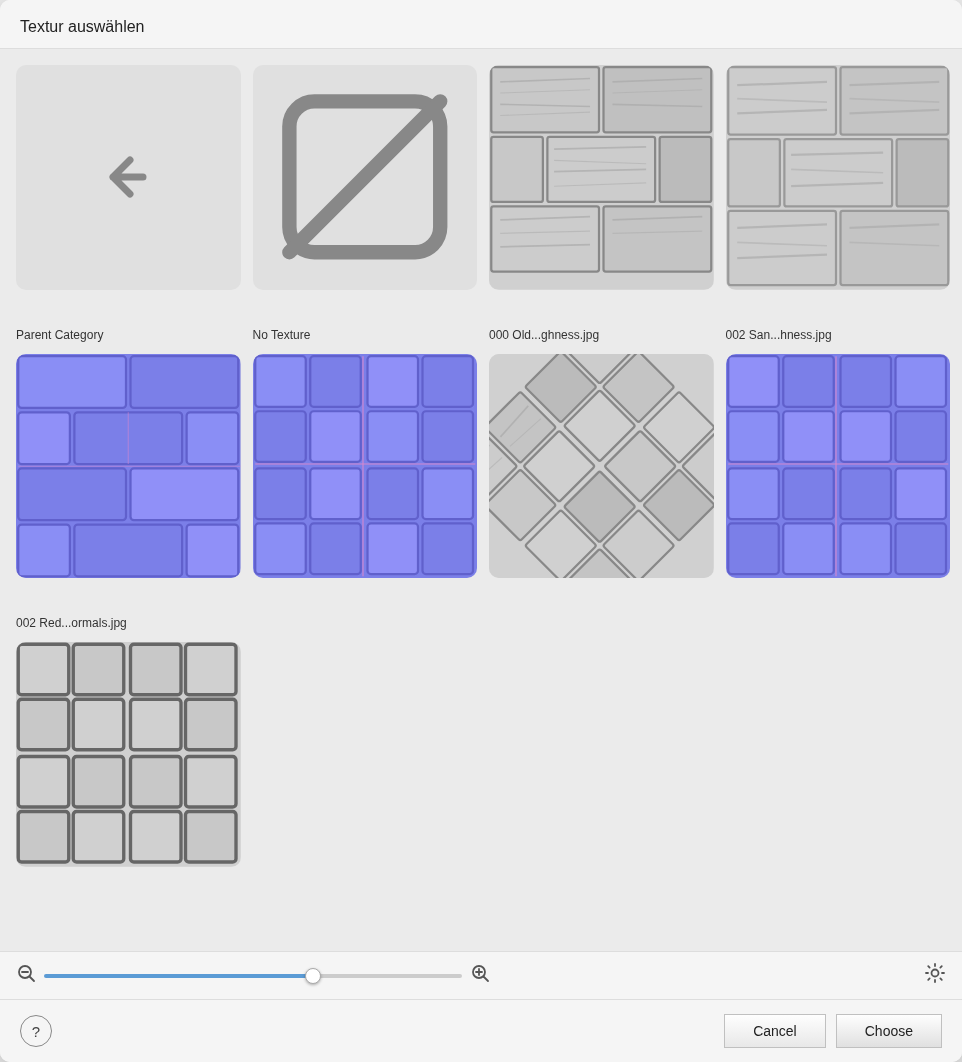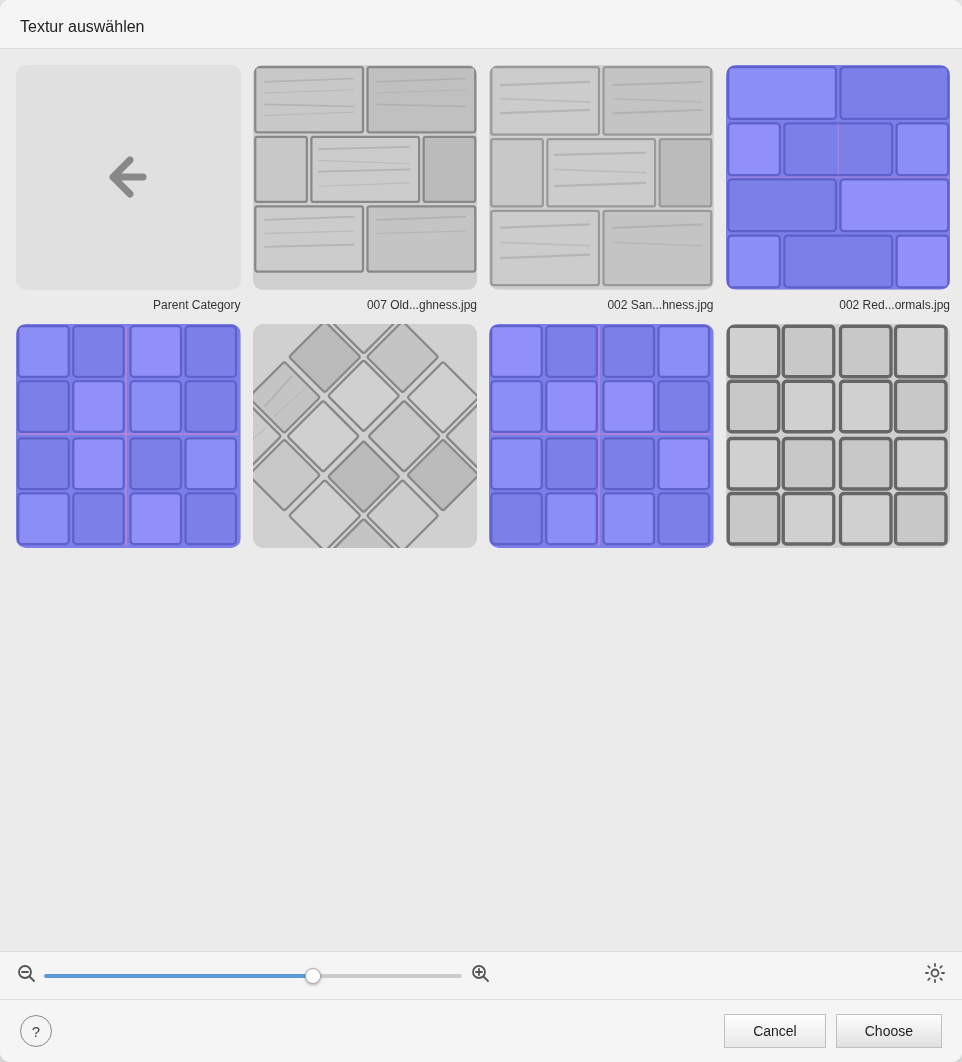"Parent Category" .texture-label { margin-top: none -> 30px; text-align: right -> left }
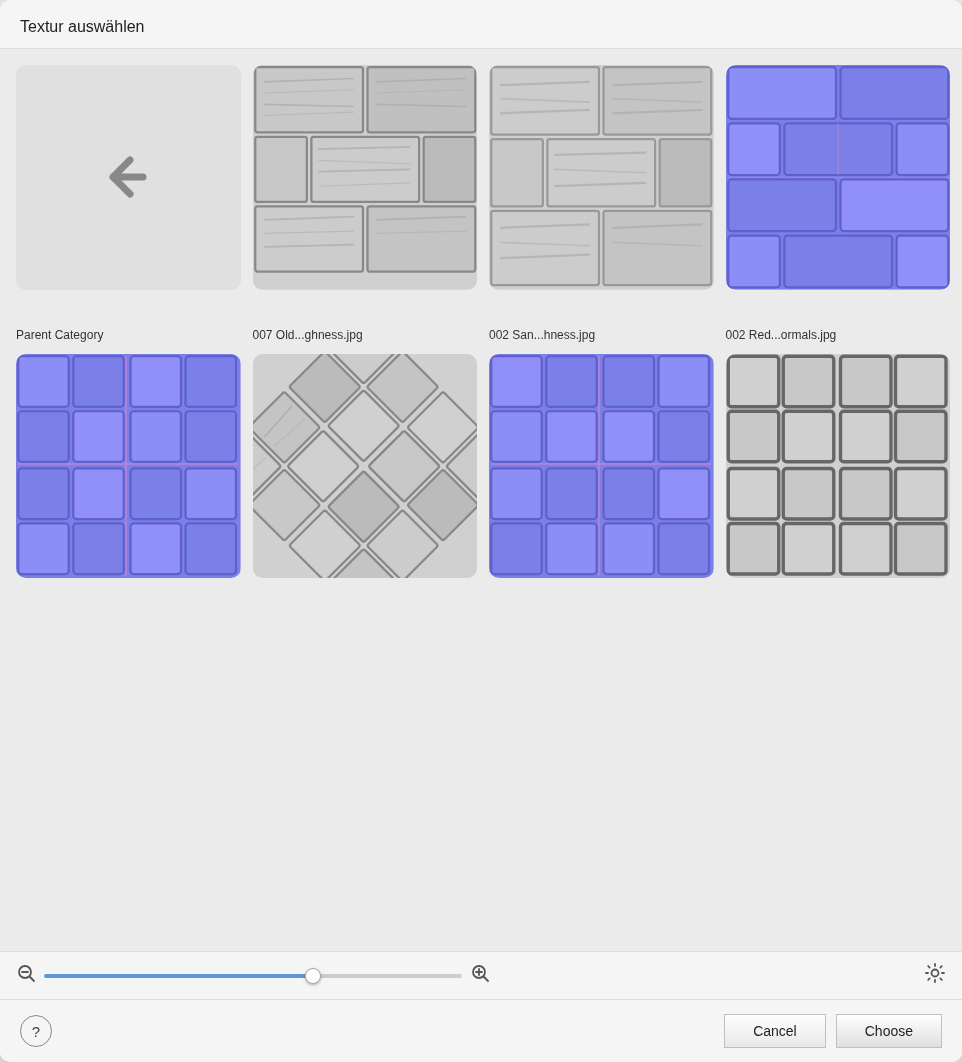"No Texture" div.texture-cell { html: none -> <div> <div> <svg> <rect></rect> <line></line> </svg> </div> <span>No Texture</span> </div> }
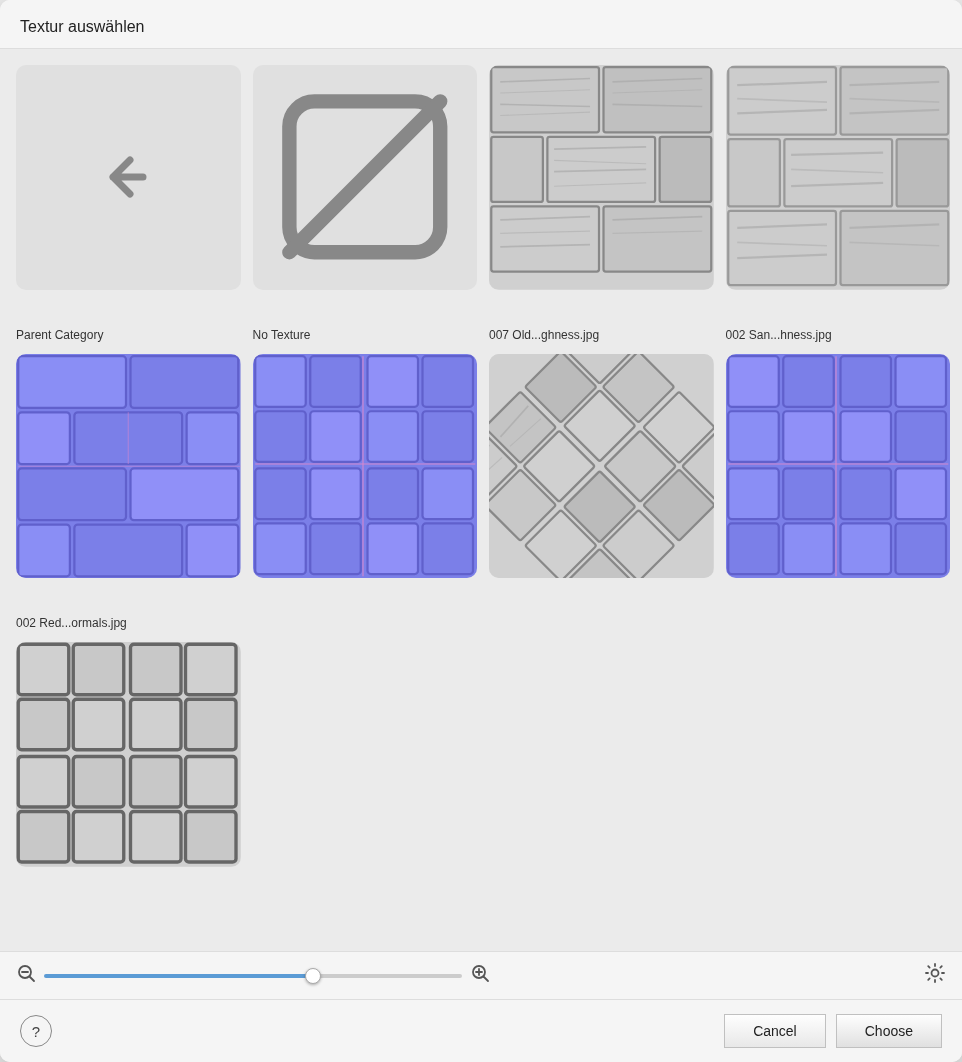"007 Old...ghness.jpg" span.texture-label { text: 007 -> 000 }
